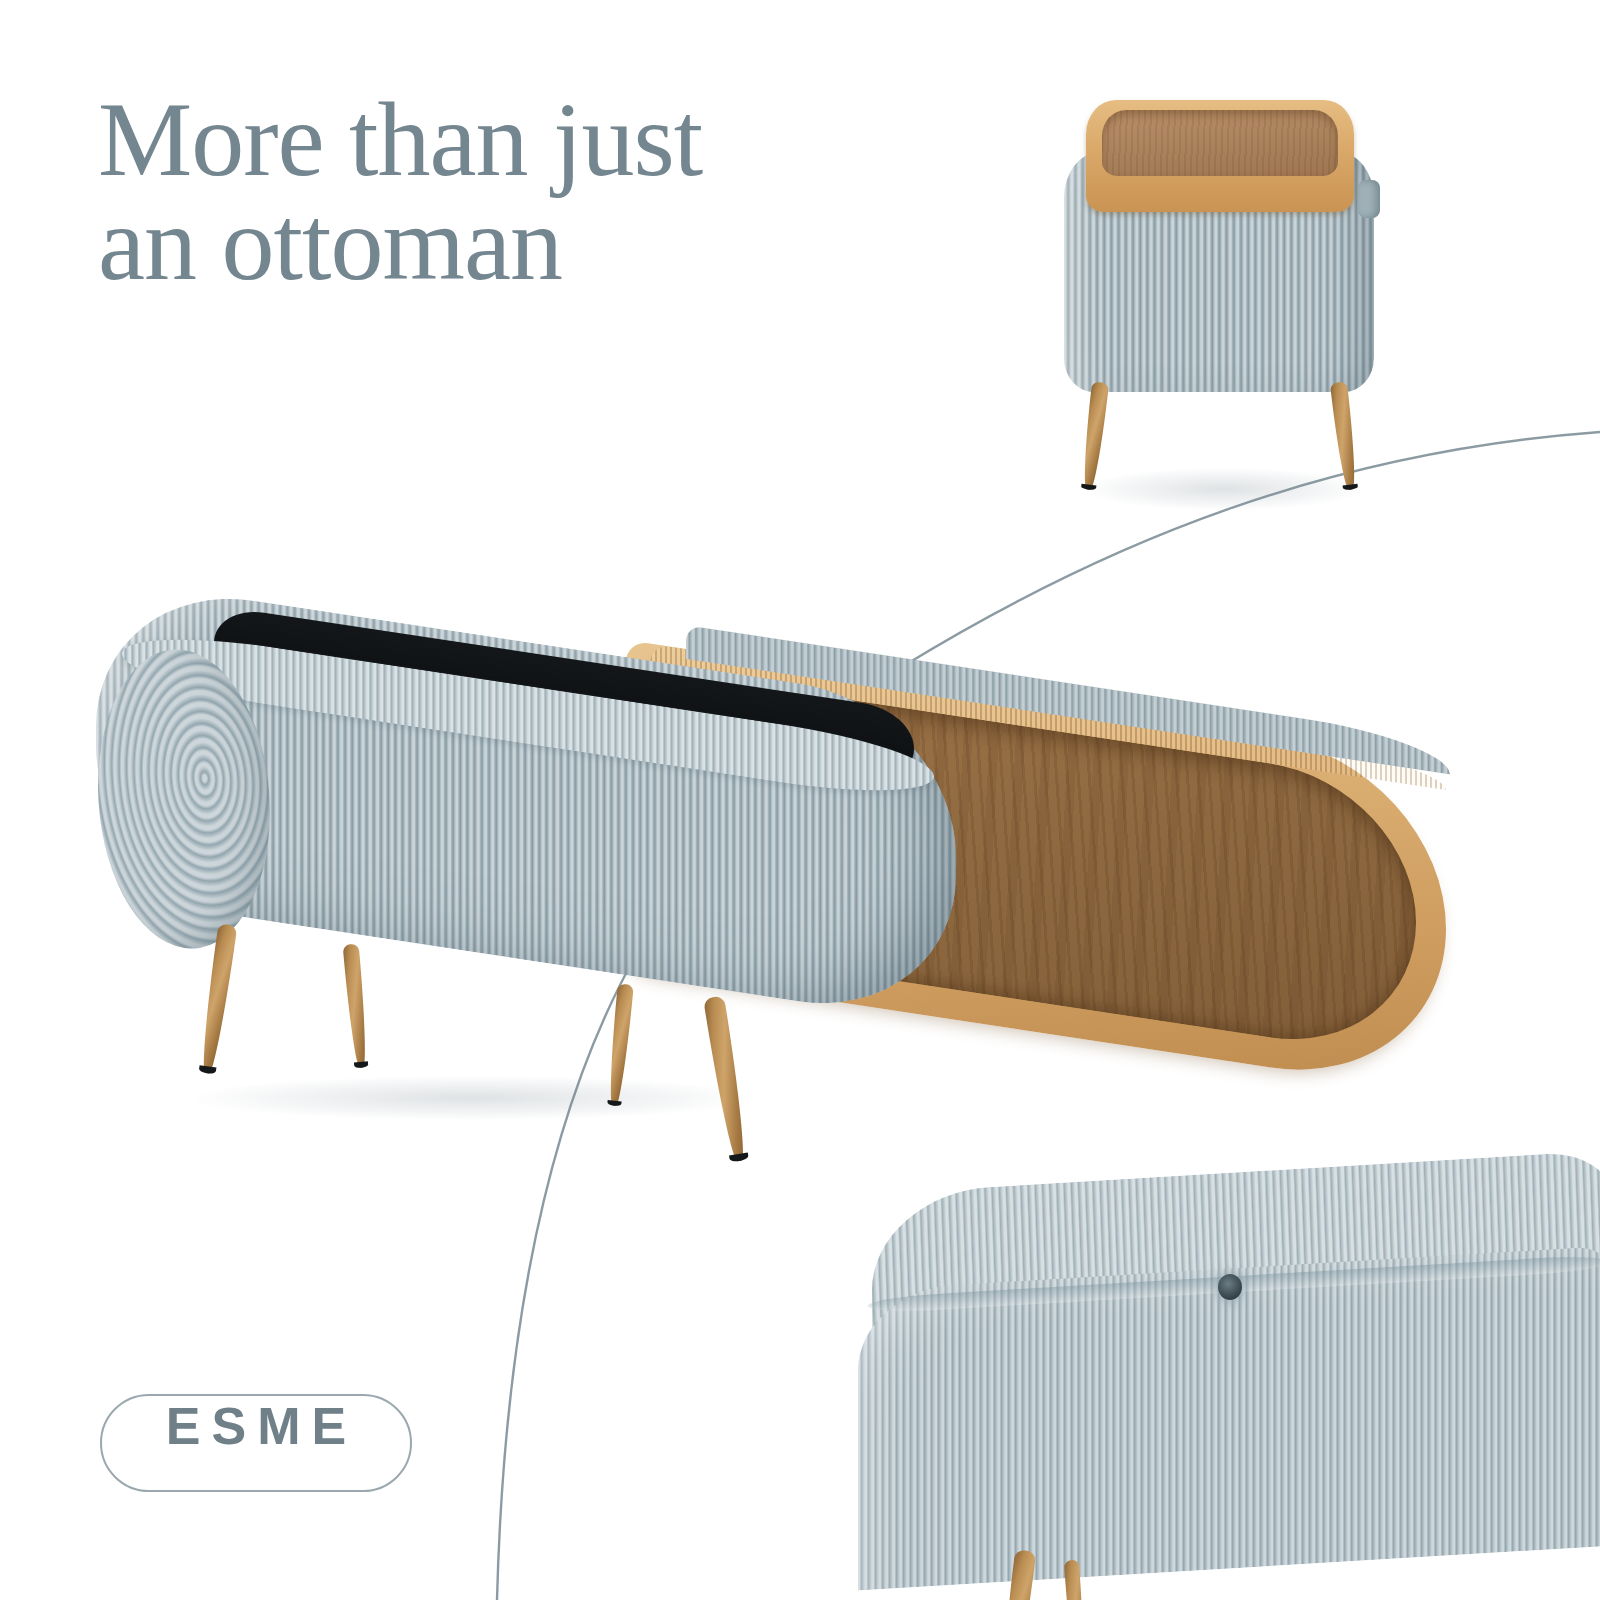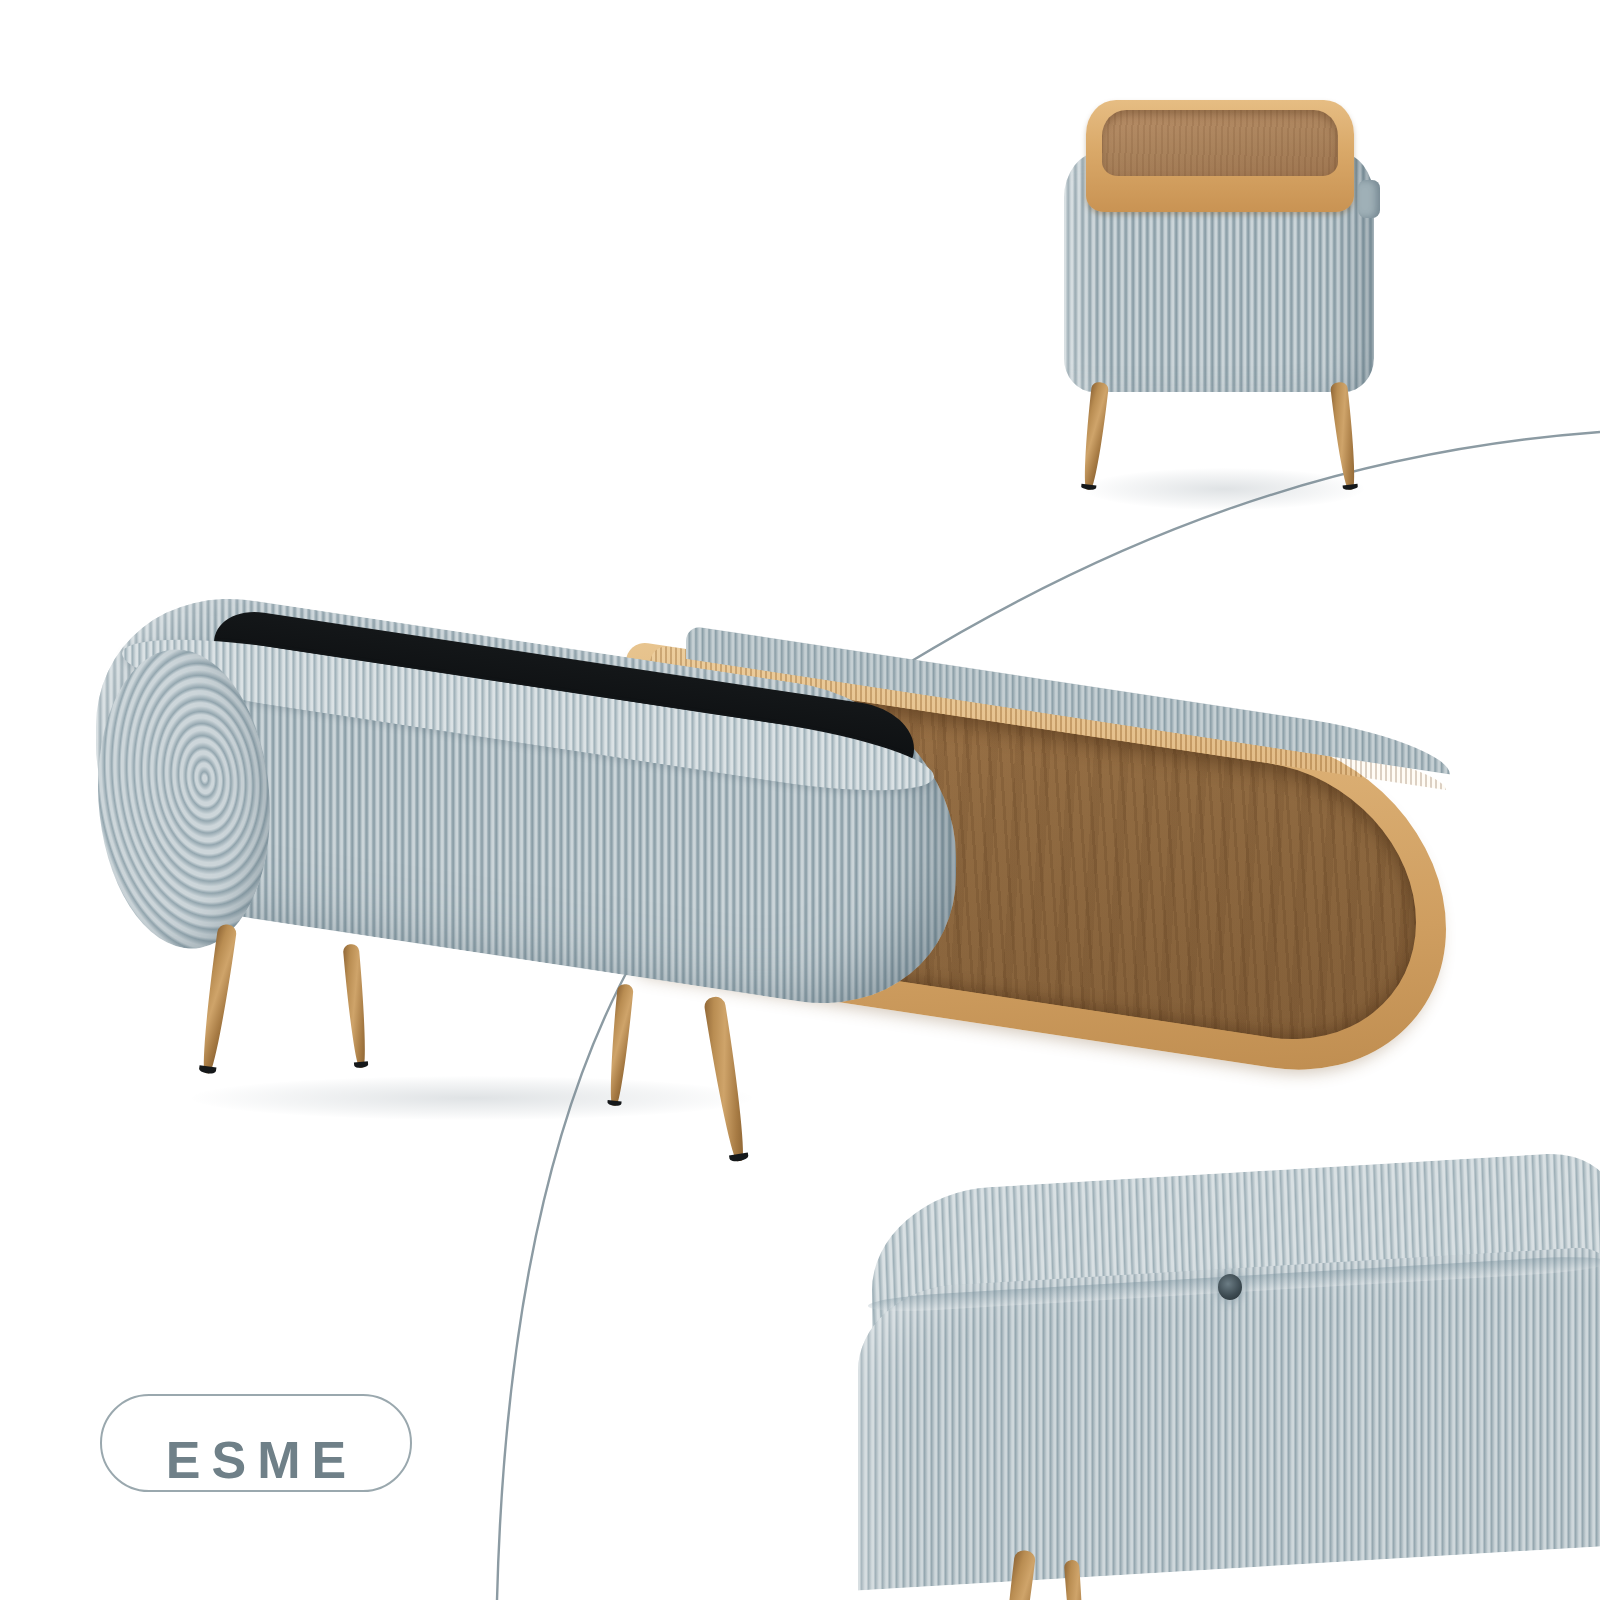"More than just" div.headline { html: none -> <div>More than just an ottoman</div> }
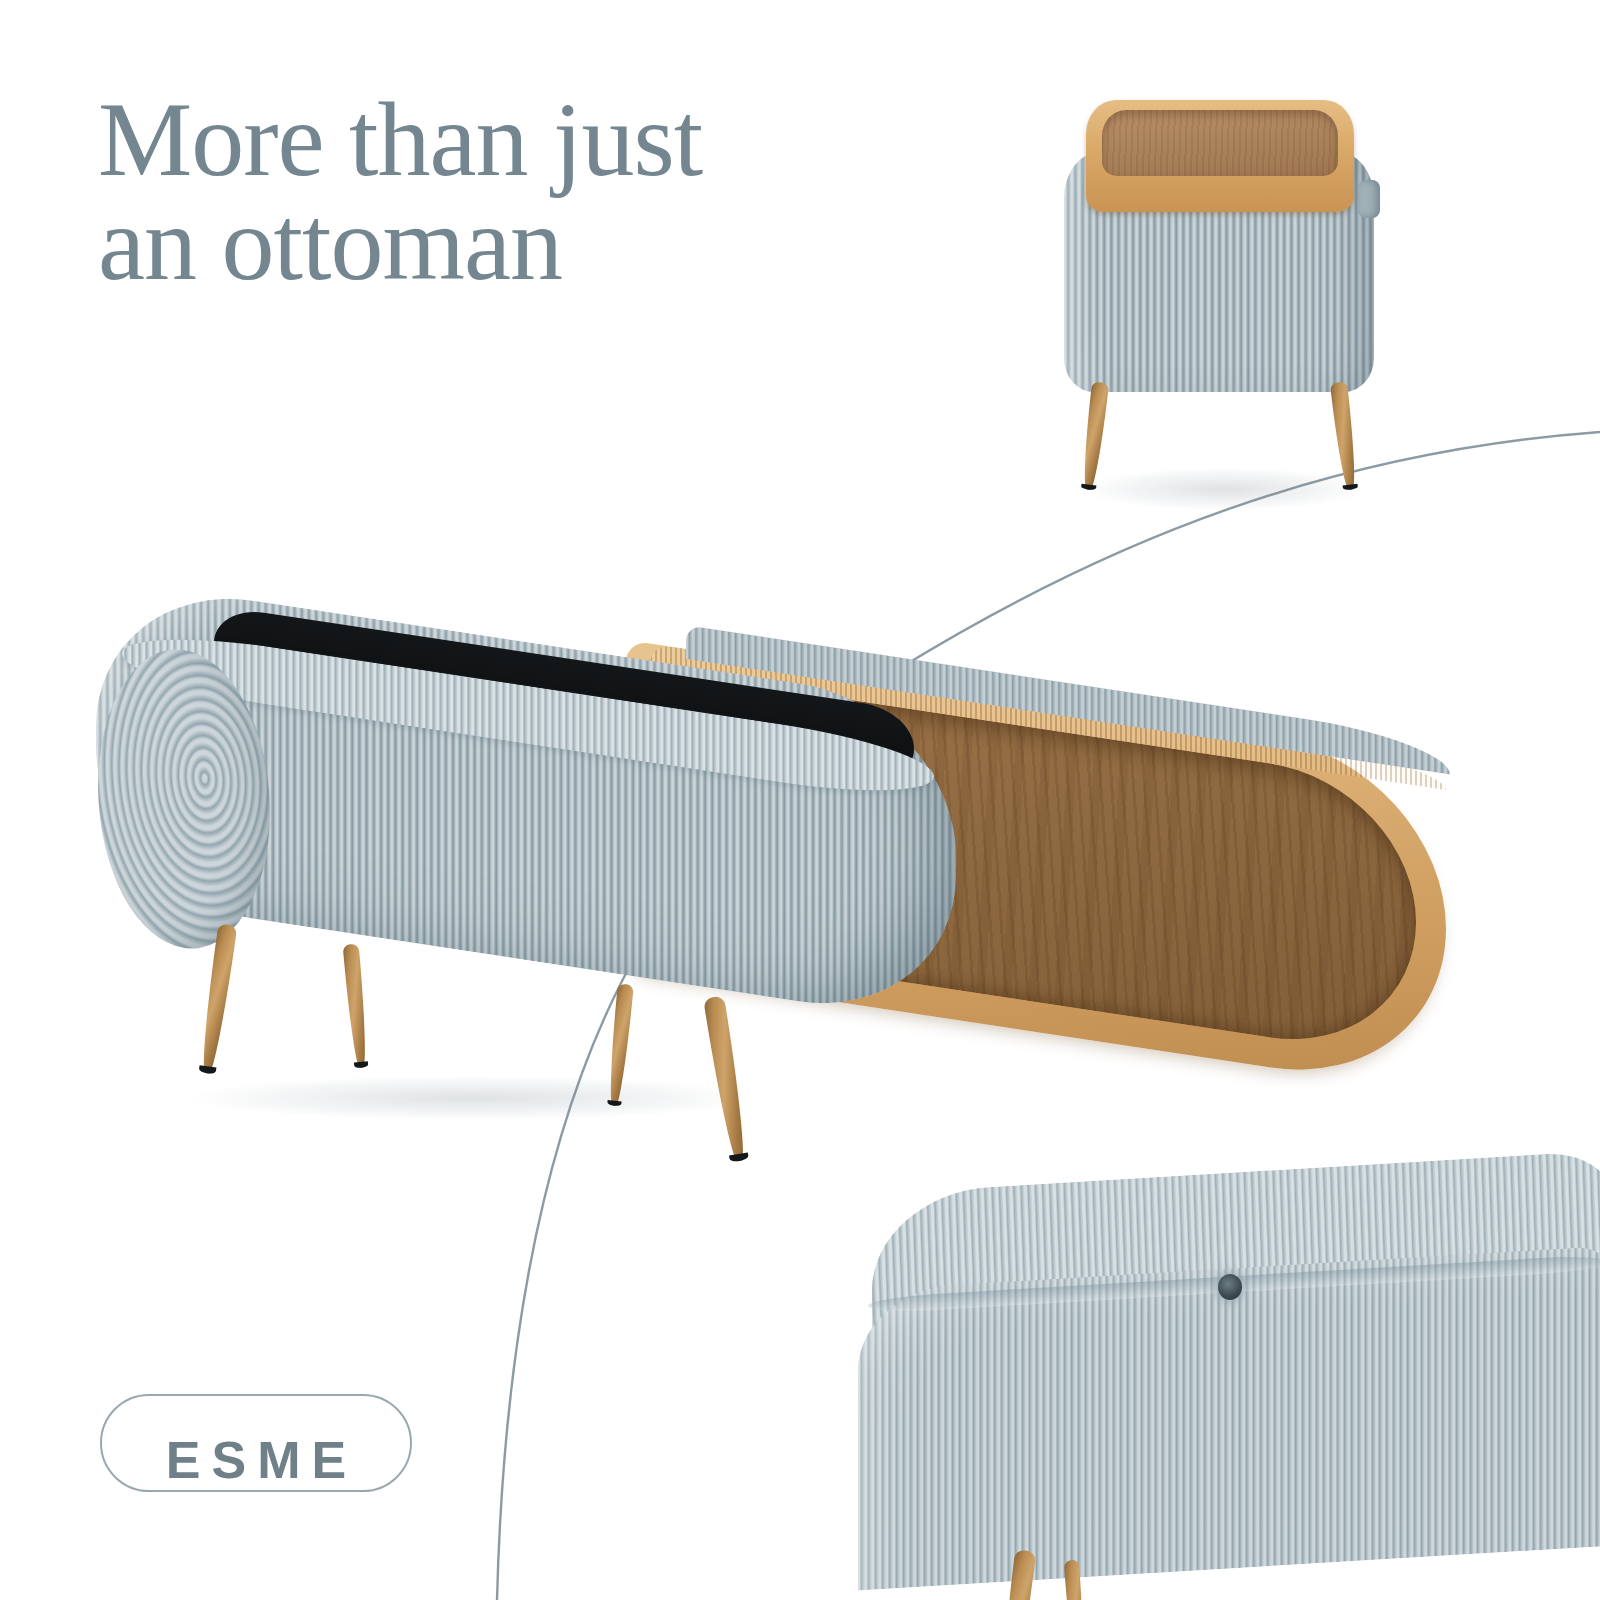"ESME" .badge { align-items: flex-end -> flex-start }
